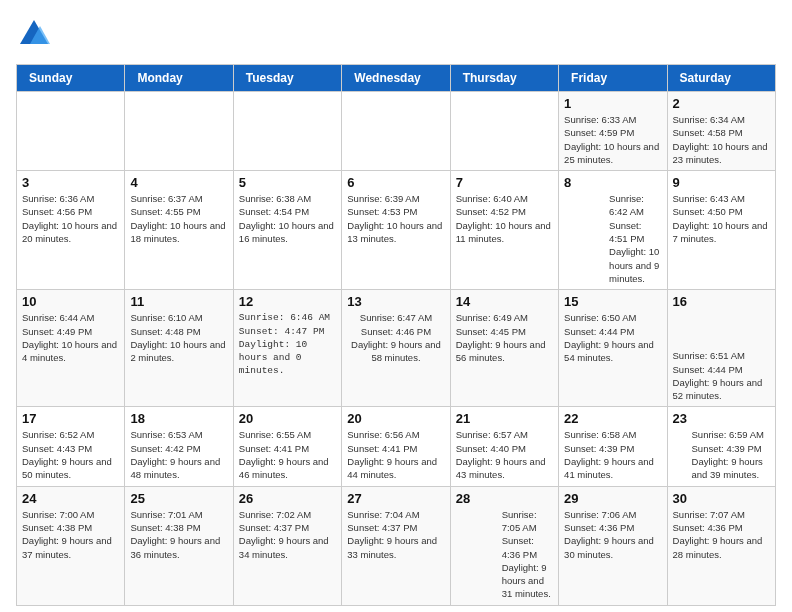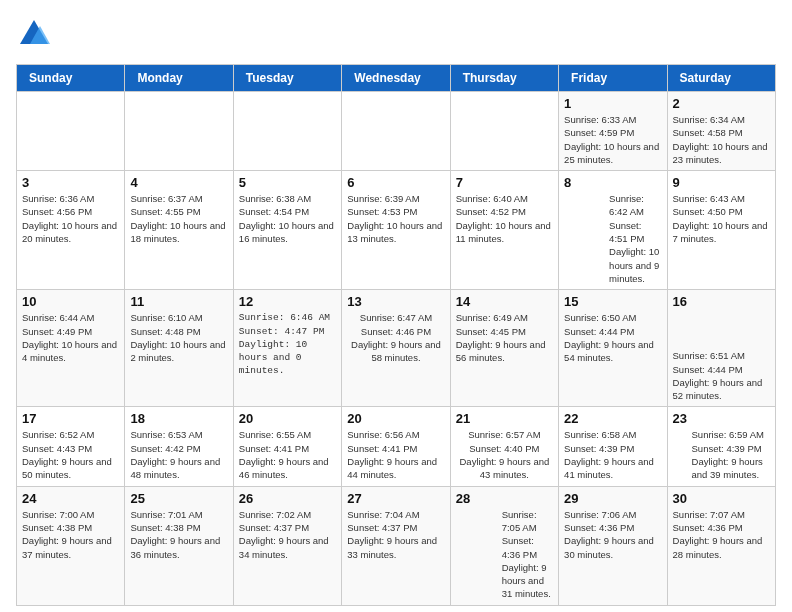"Sunrise: 6:57 AM" div.day-info { text-align: center -> none }
